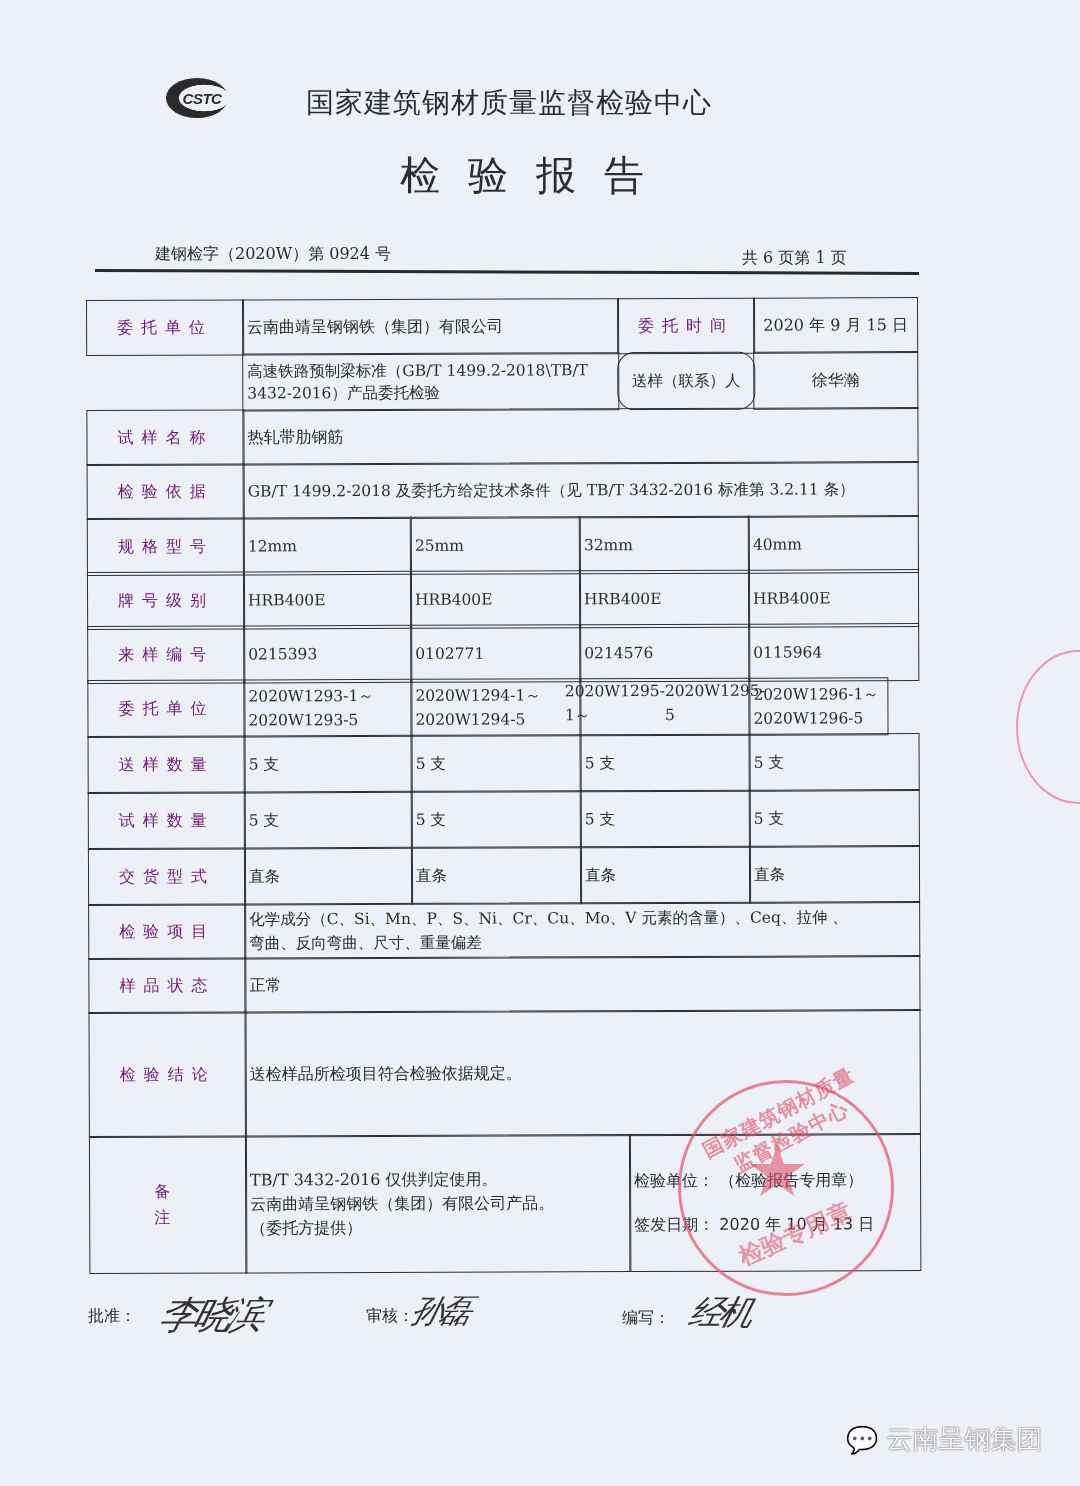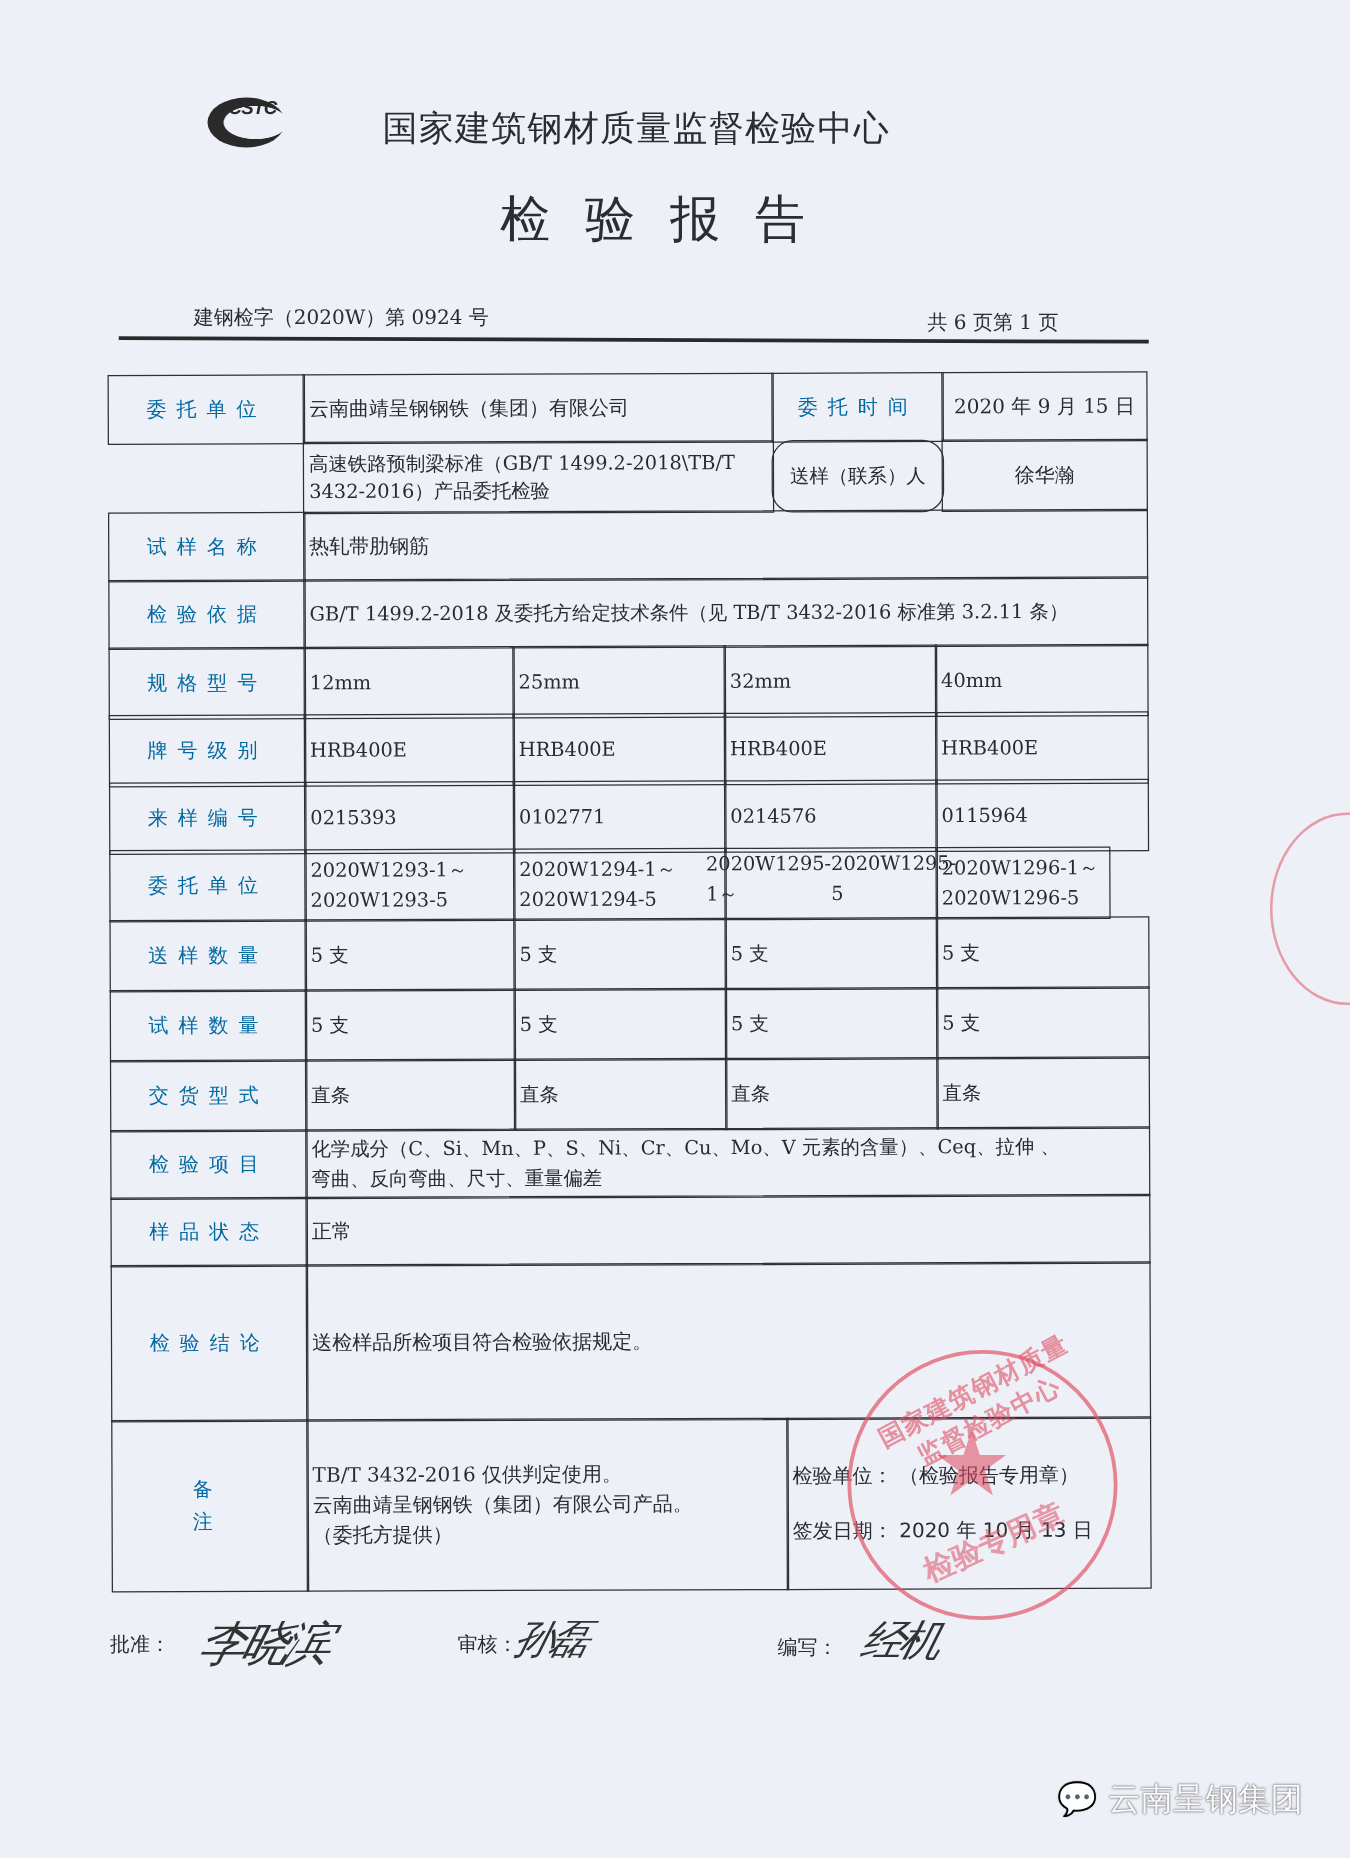"CSTC" .logo { align-items: flex-start -> center }
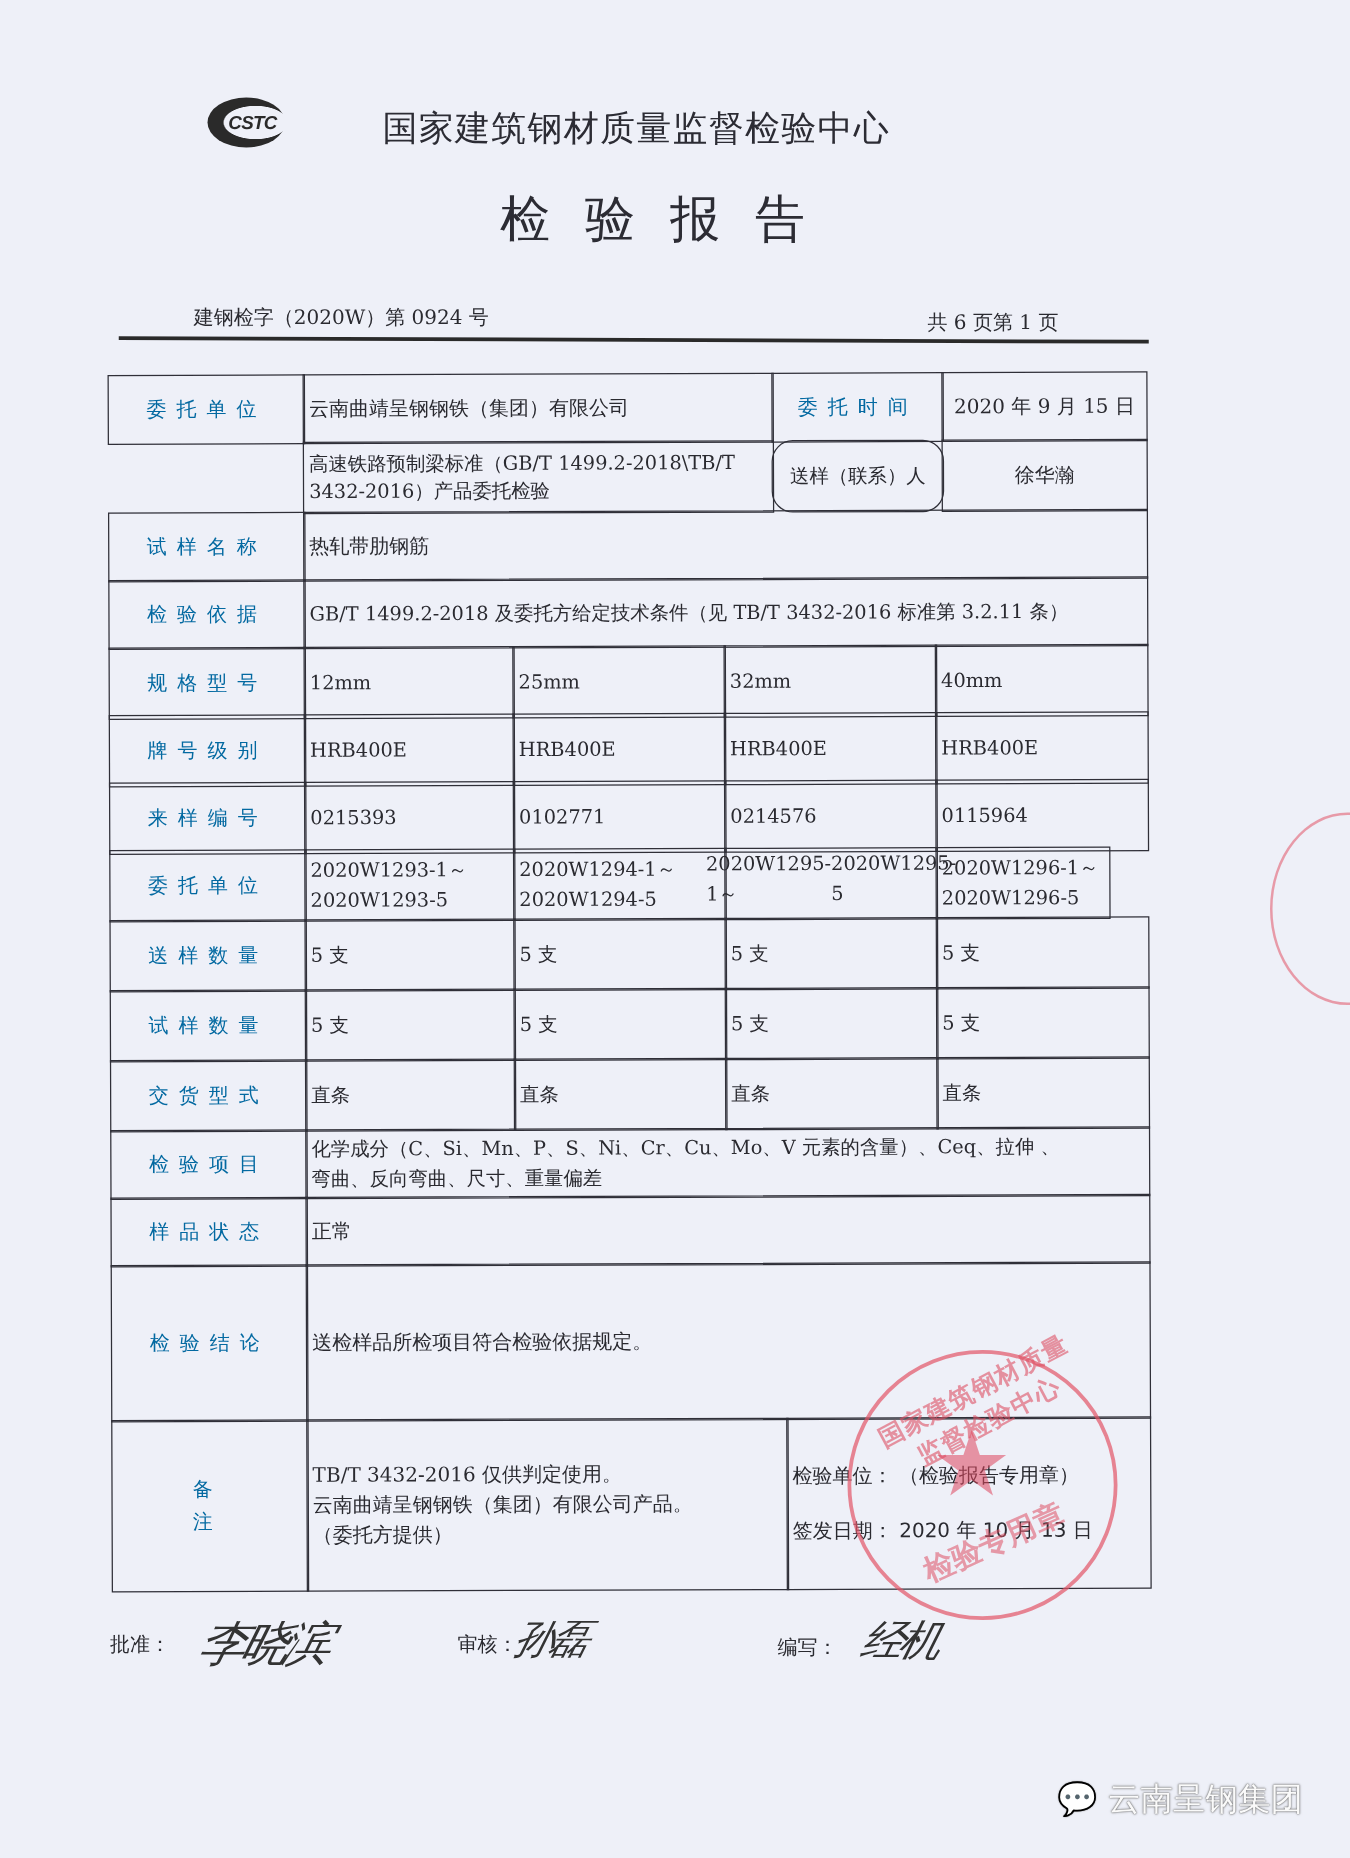"委托单位" .lbl { color: #0369a1 -> #701a75 }
